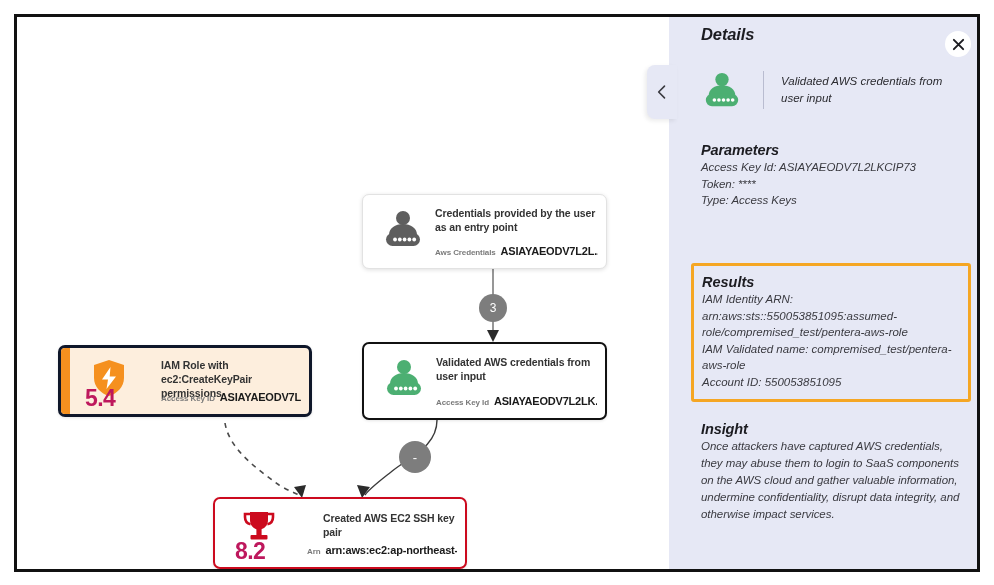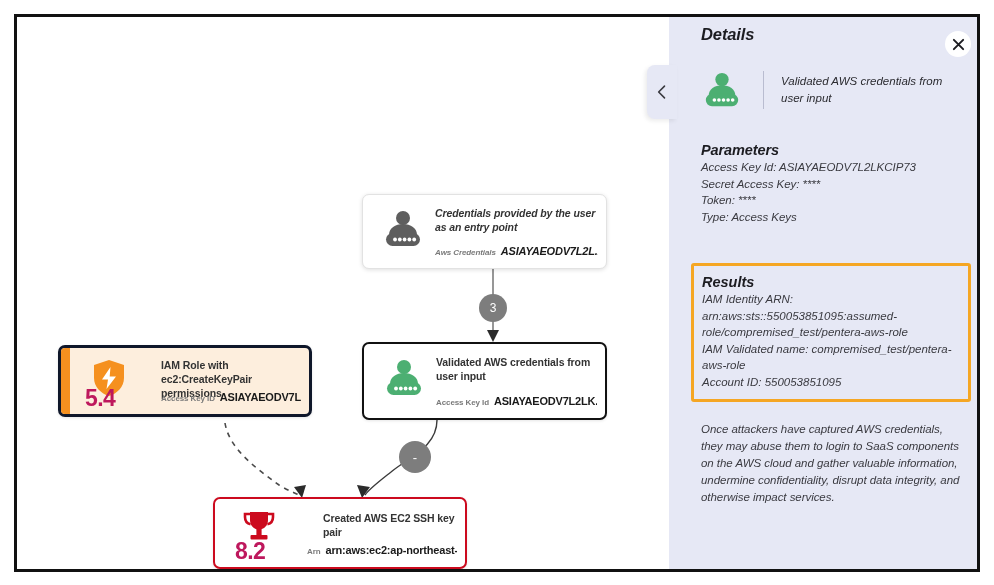"Secret Access Key: ****" div.line { html: <div>Secret Access Key: ****</div> -> none }
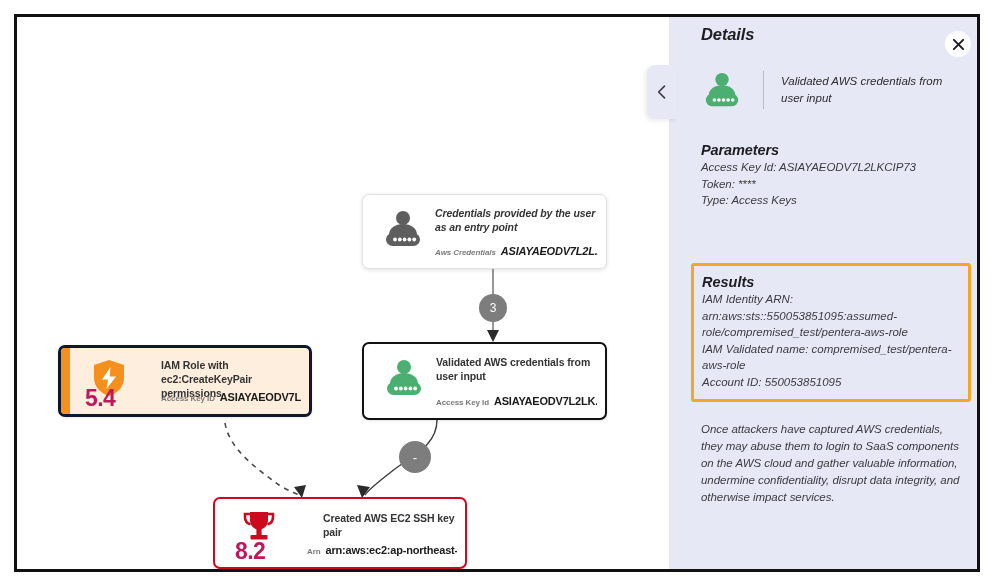"Credentials provided by the user" #node-entry { font-style: italic -> none }
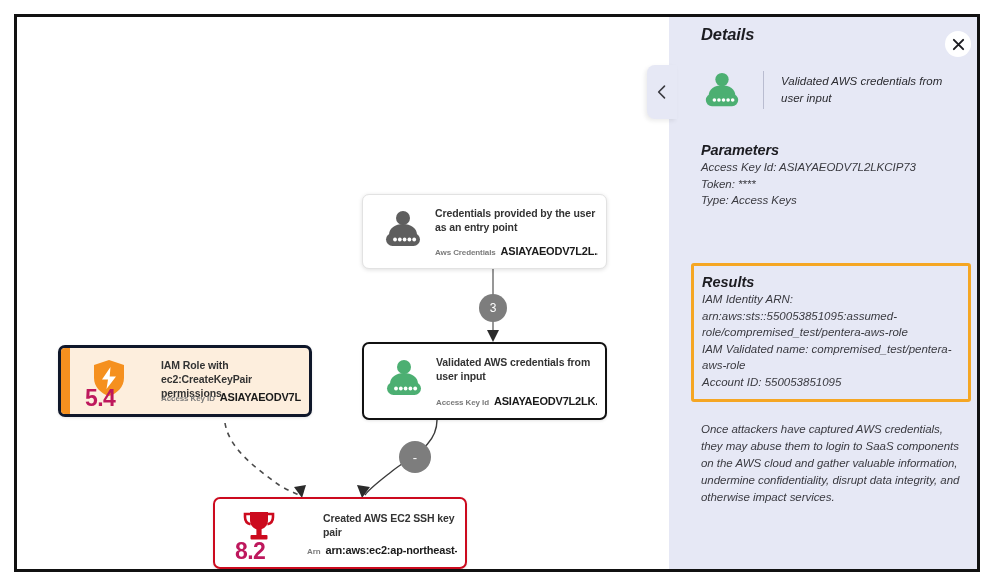"Insight" h3 { html: none -> <h3>Insight</h3> }
